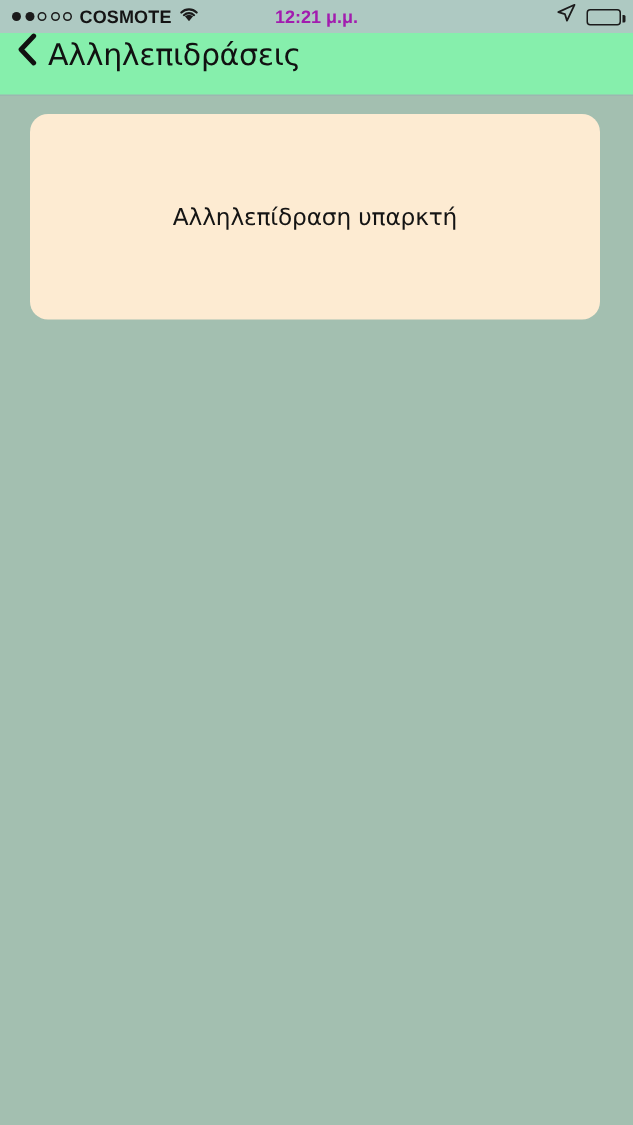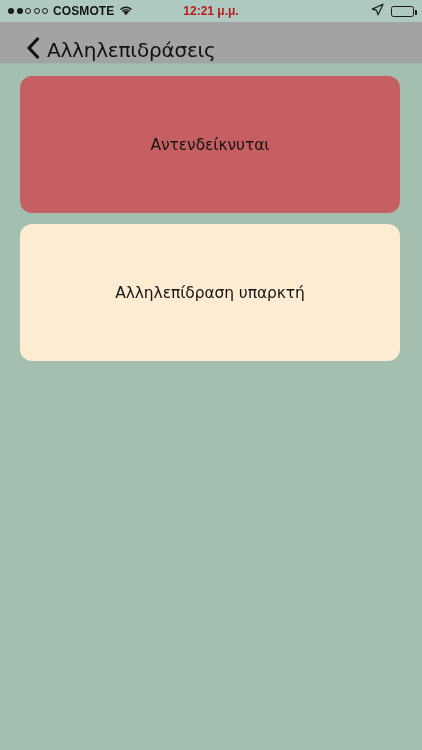"12:21 μ.μ." .status-time { color: #b91c1c -> #a21caf }
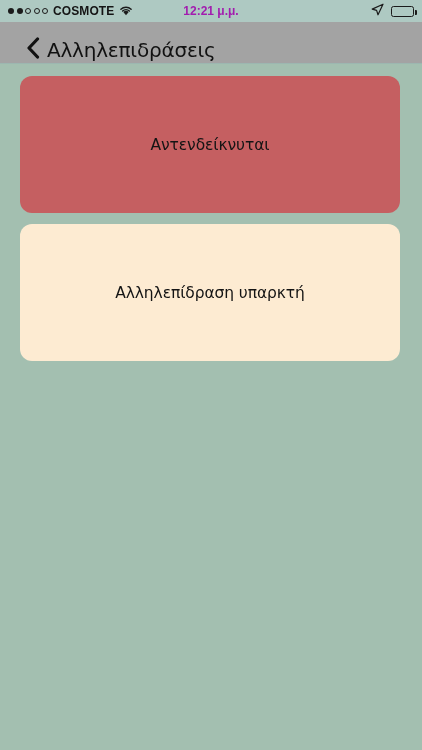"Αλληλεπιδράσεις" .nav-bar { align-items: flex-end -> flex-start; background: #a3a3a3 -> #86efac; padding-left: 26px -> 11px }
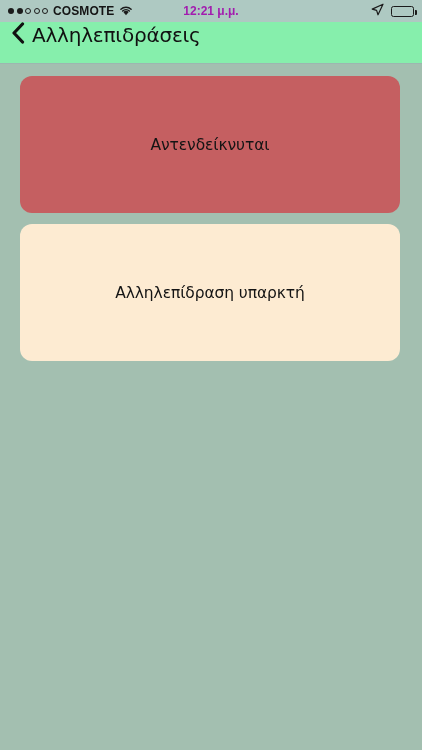"Αντενδείκνυται" div.card { html: <div> <span>Αντενδείκνυται</span> </div> -> none }
